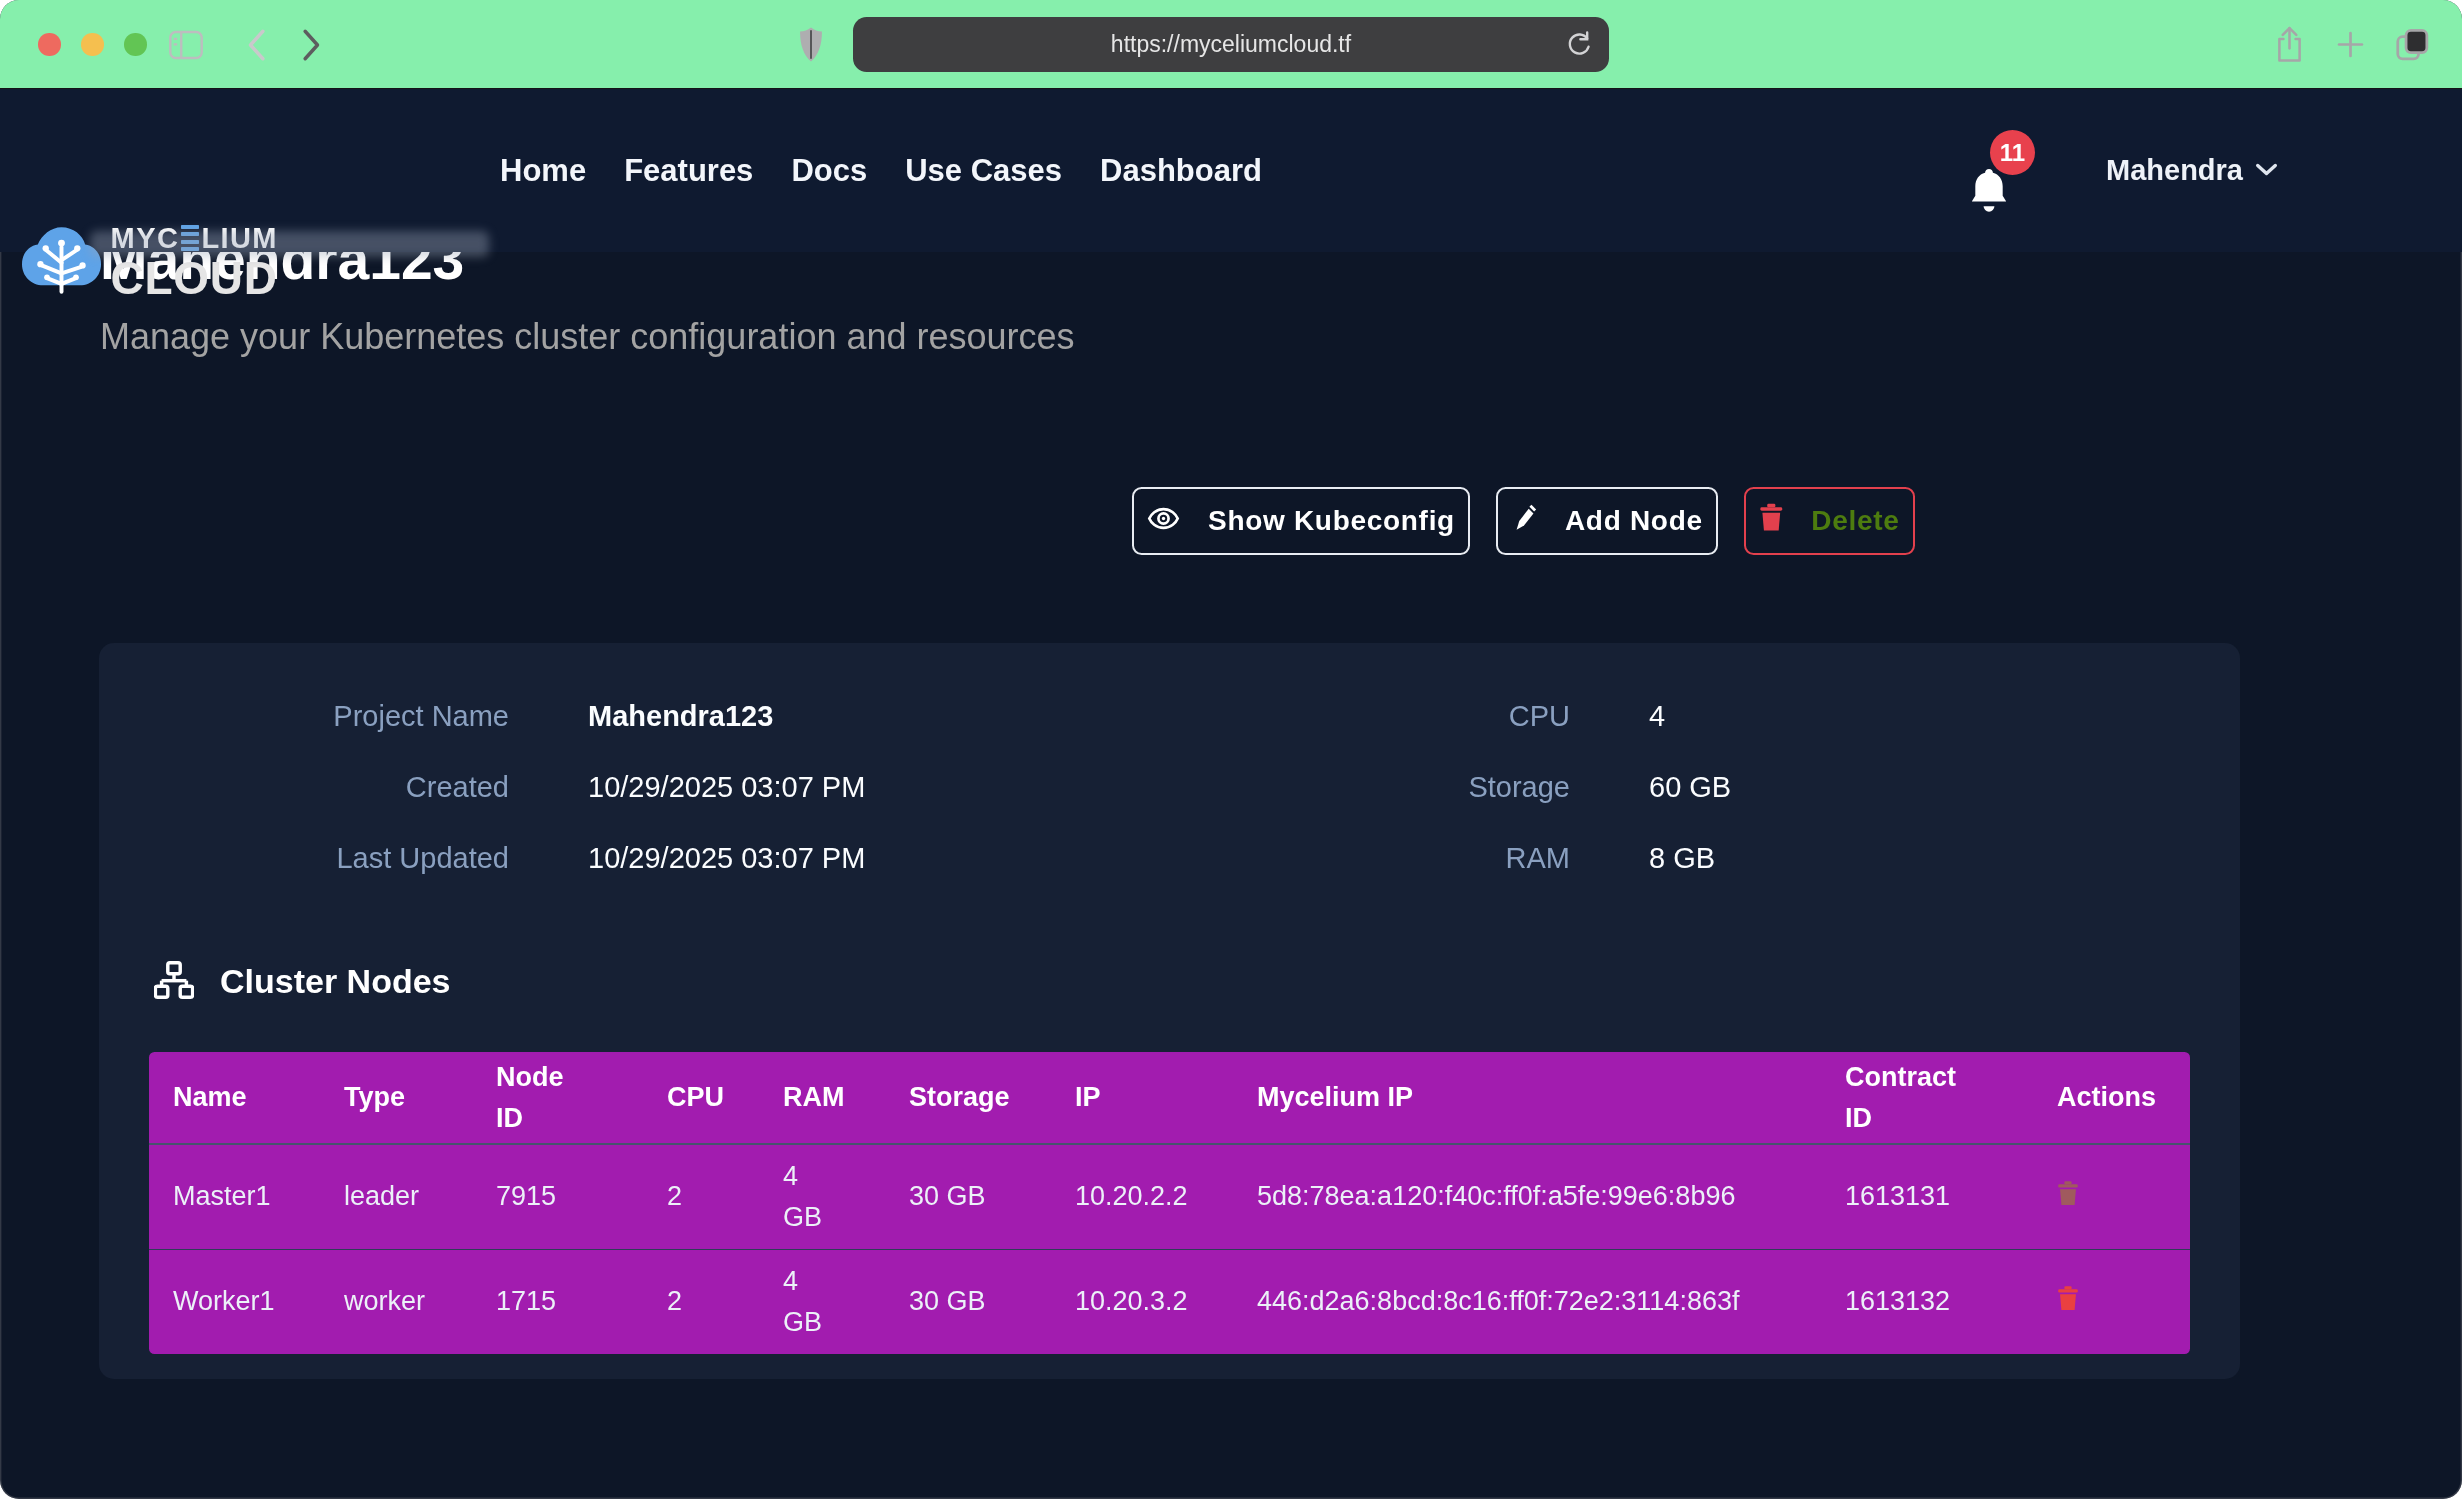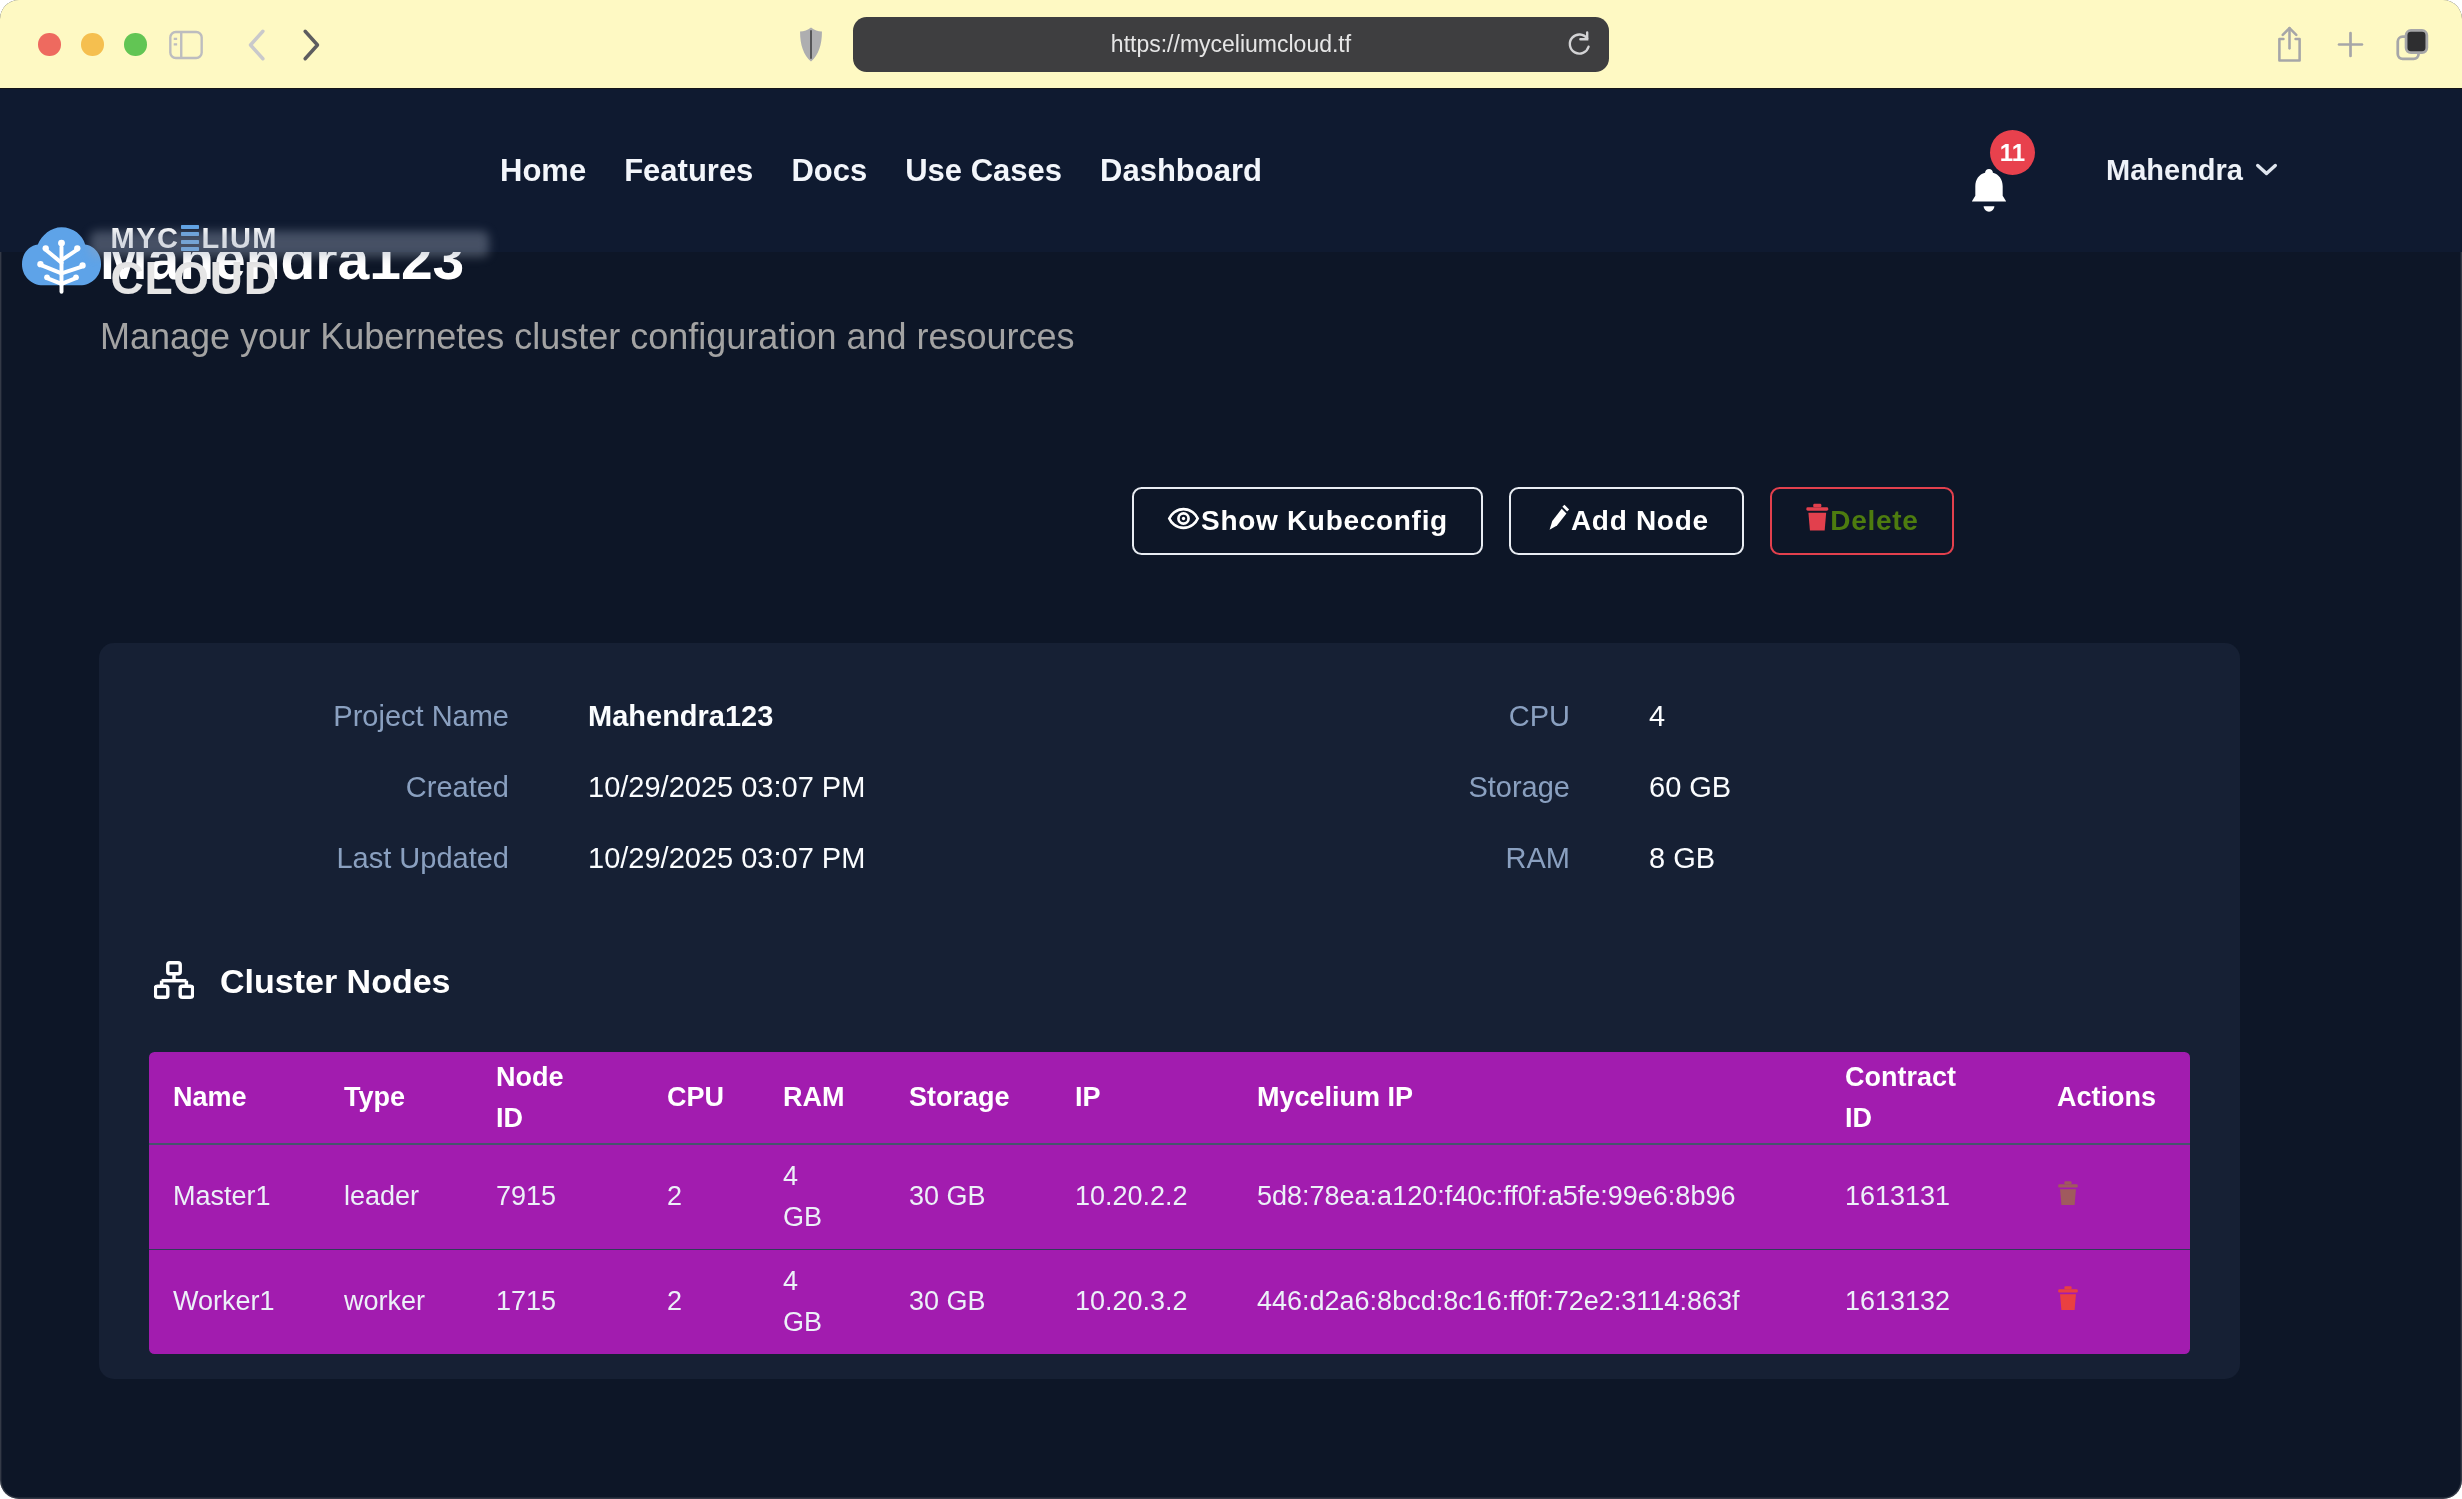"https://myceliumcloud.tf" .chrome { background: #fef9c3 -> #86efac }
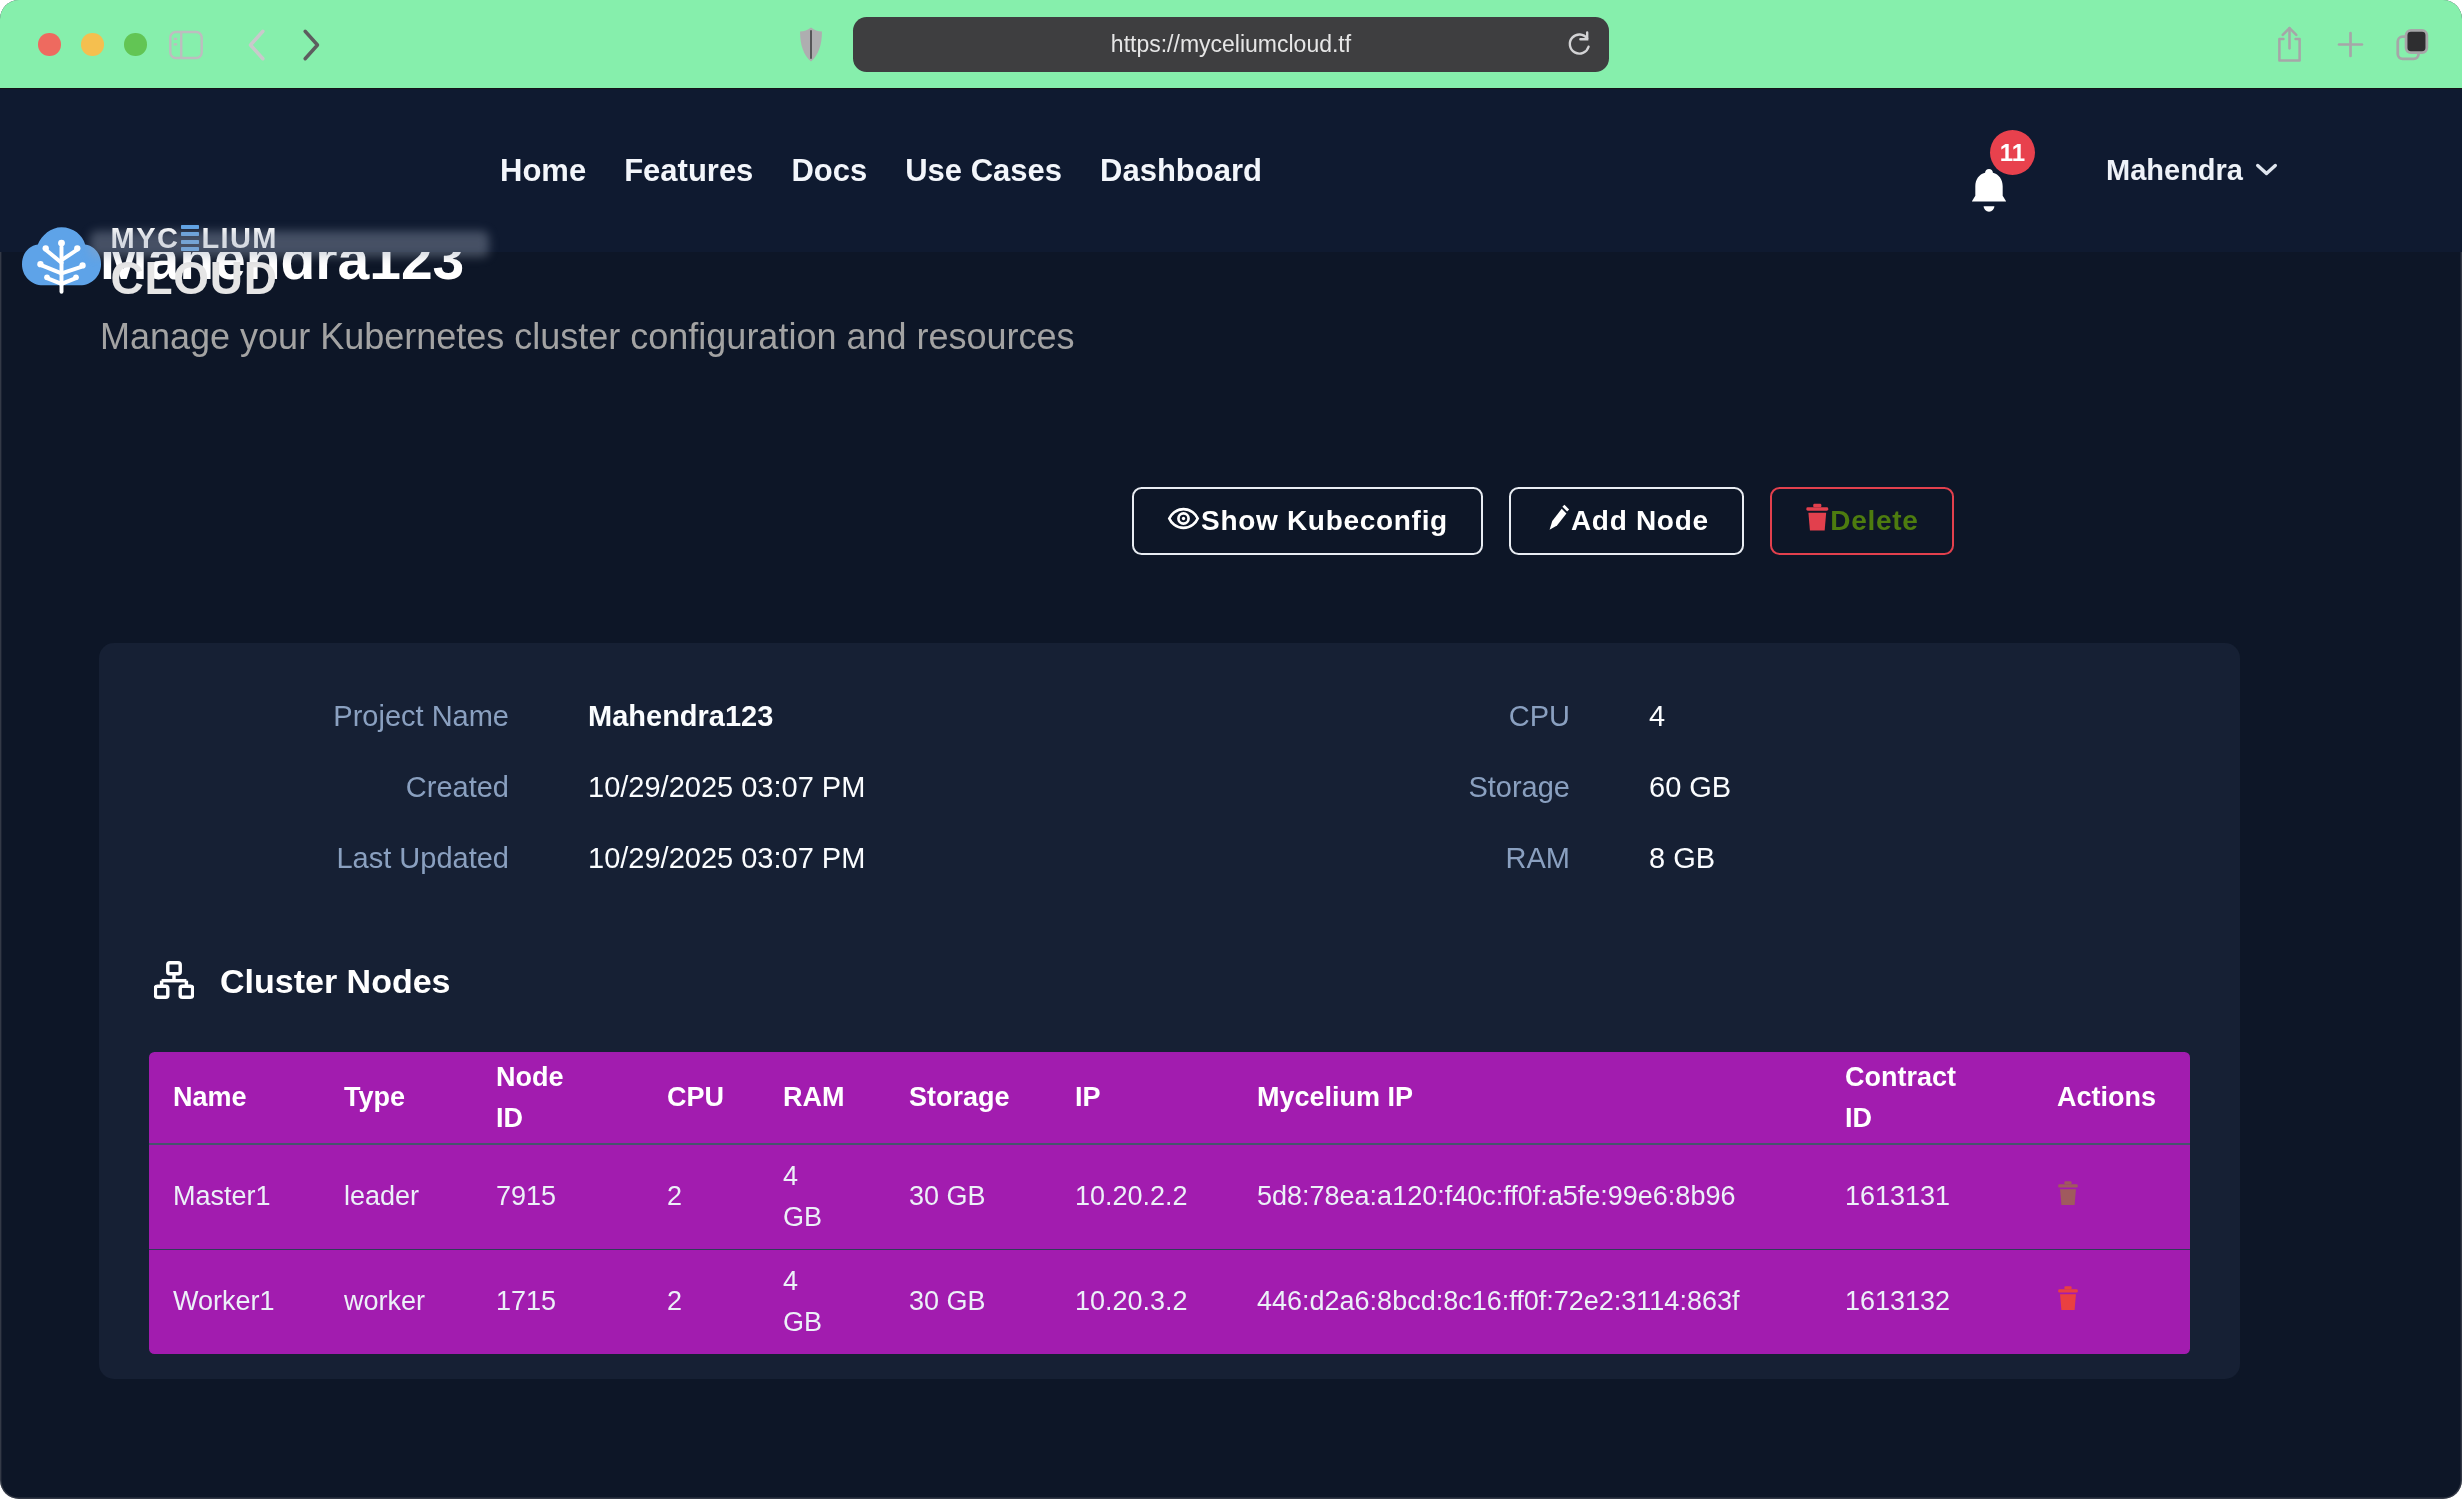"Show Kubeconfig" .btn { gap: 1px -> 28px; padding: 0 33px -> 0 13px }
